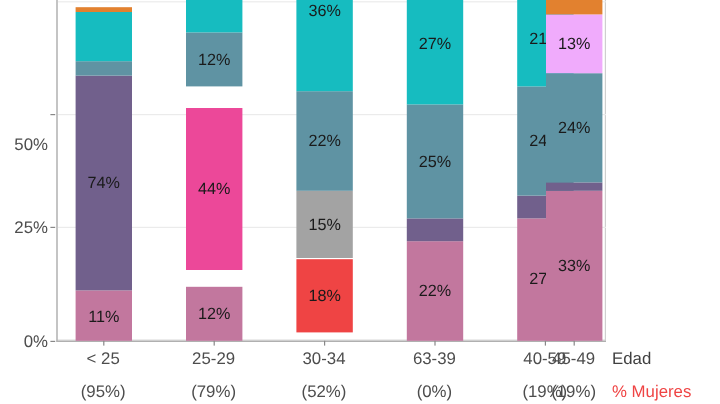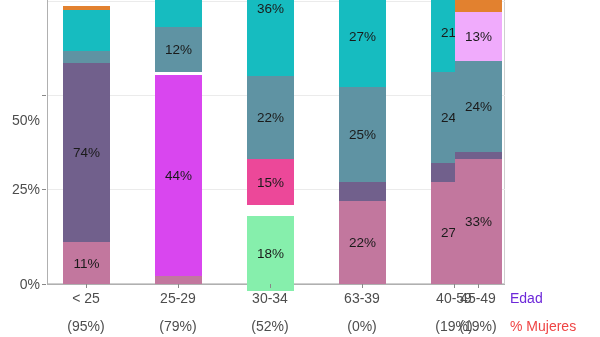"44%" div.seg { background: #d946ef -> #ec4899; height: 201px -> 135px; top: 75px -> 90px }
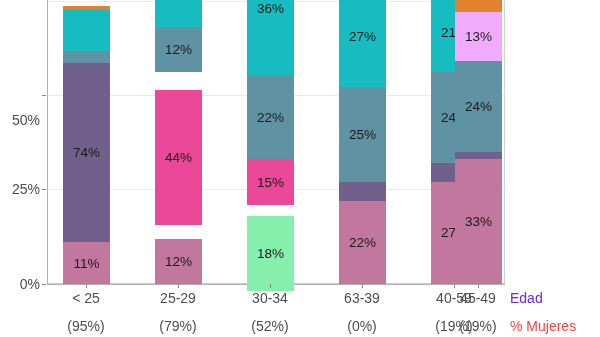"15%" div.seg { background: #ec4899 -> #a3a3a3; height: 46px -> 56px }
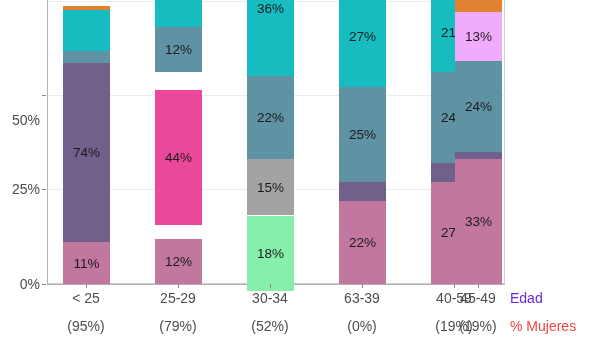"18%" div.seg { background: #86efac -> #ef4444; height: 75px -> 61px }
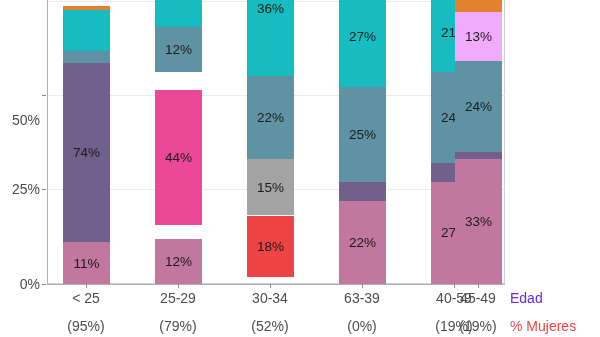"Edad" .axis-title-1 { color: #6d28d9 -> #404040 }
